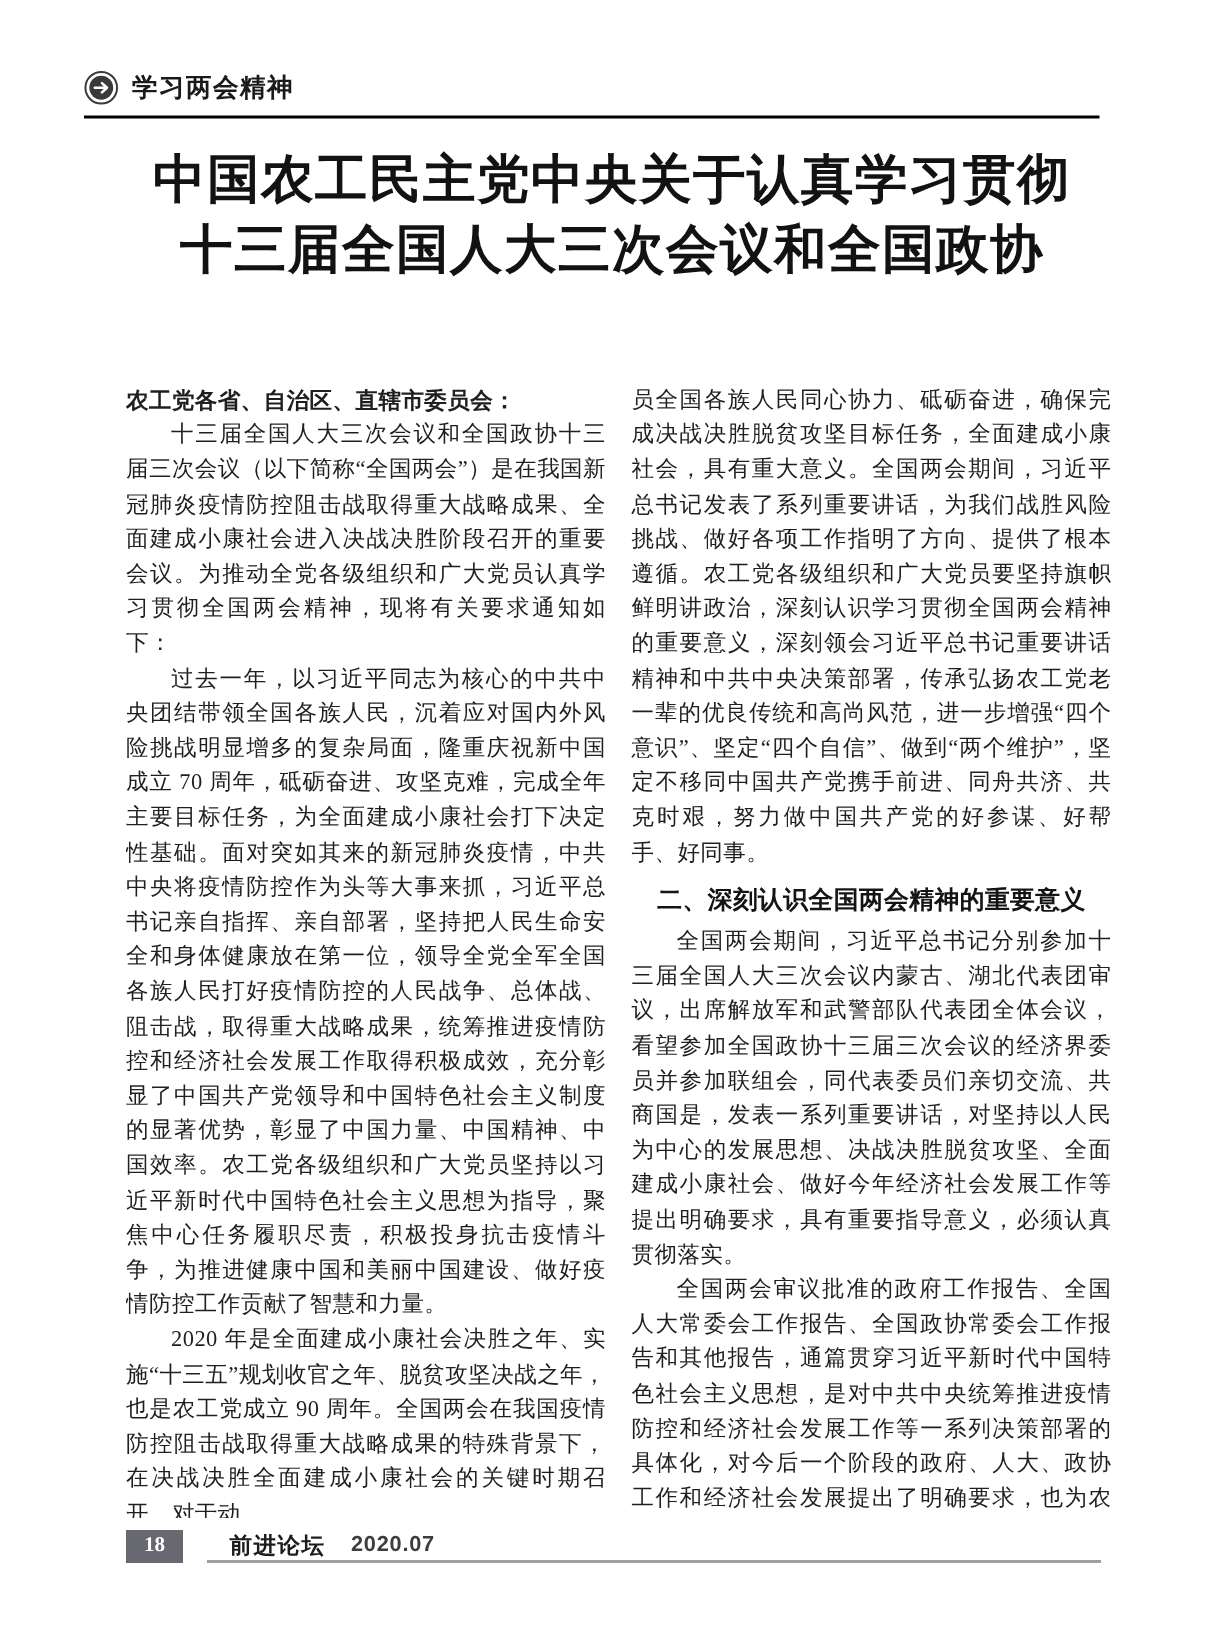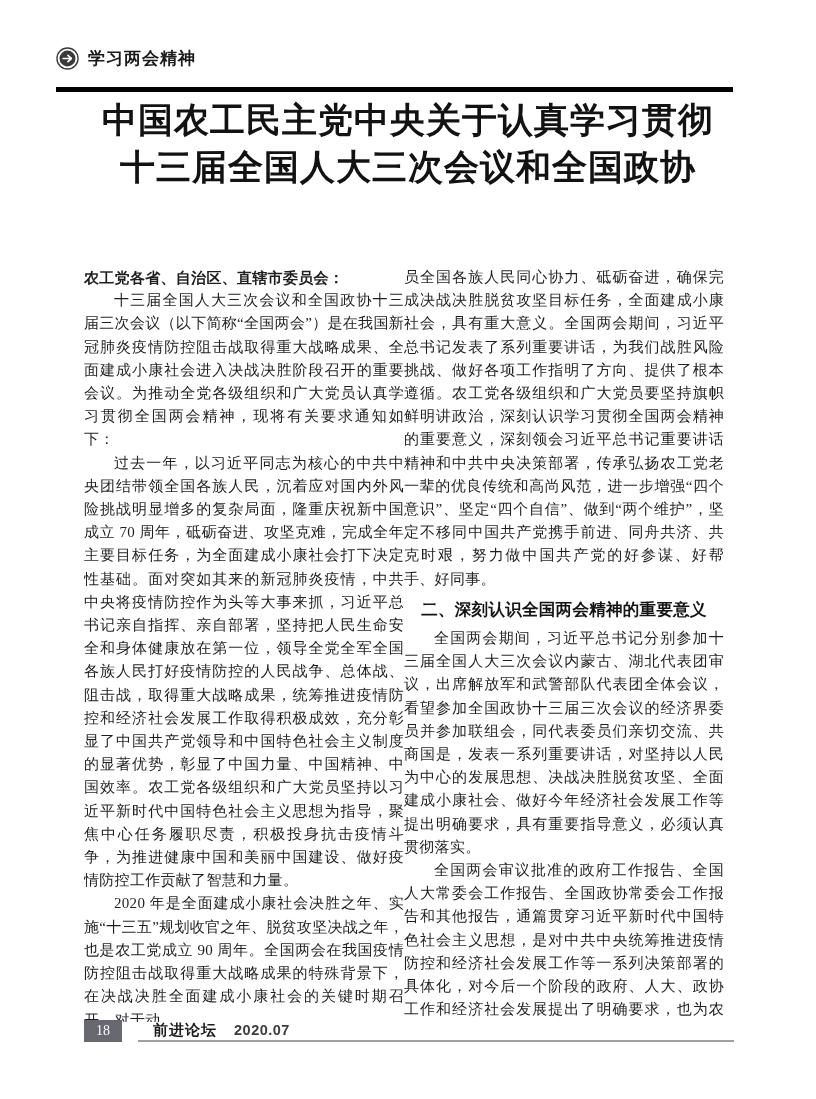"学习两会精神" .kicker { border-bottom: 5px solid #000000 -> 2px solid #000000; padding-bottom: 17px -> 7px }
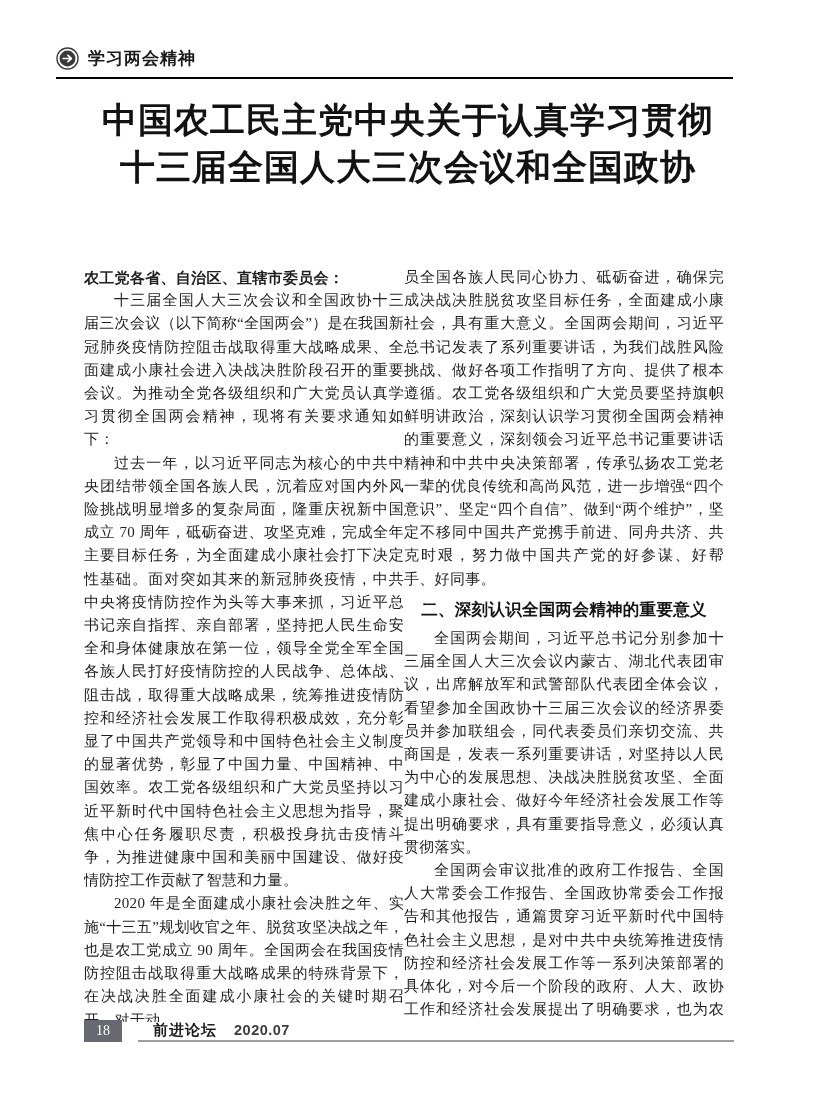"农工党各省、自治区、直辖市委员会：" .columns { gap: none -> 17px; top: 266px -> 256px }
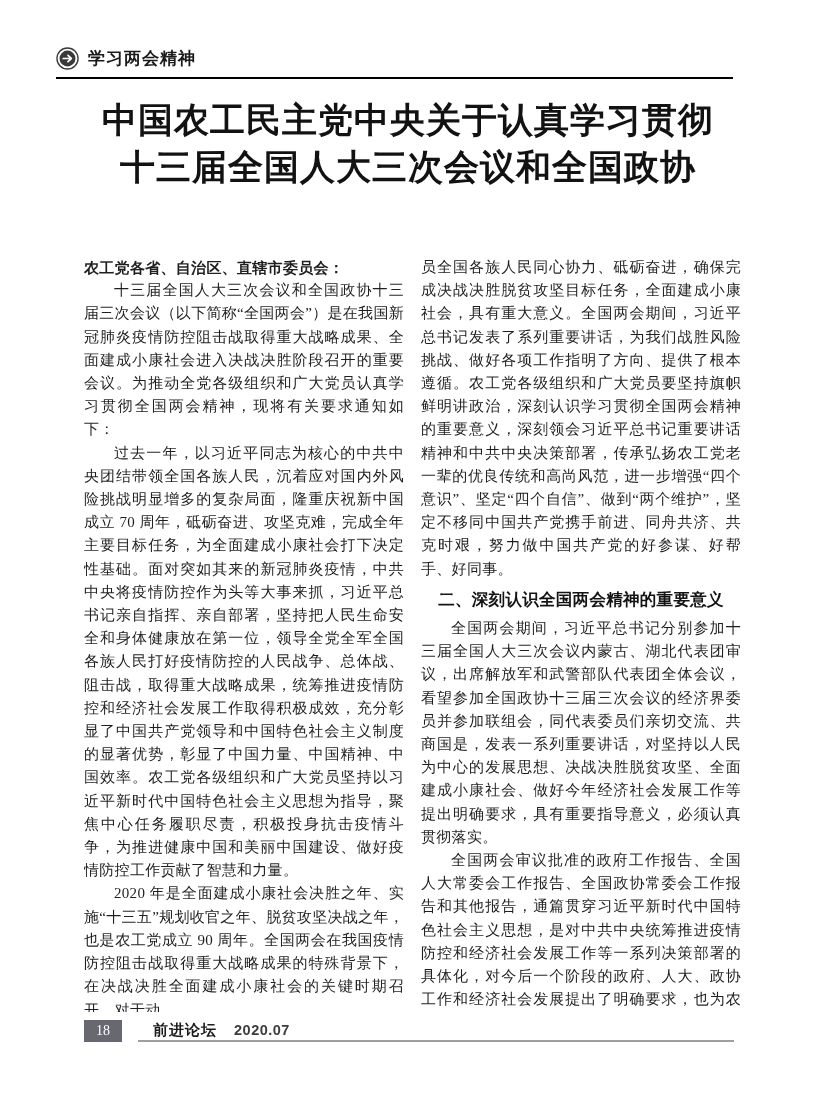"18" .page-no-box { font-weight: 400 -> 700 }
